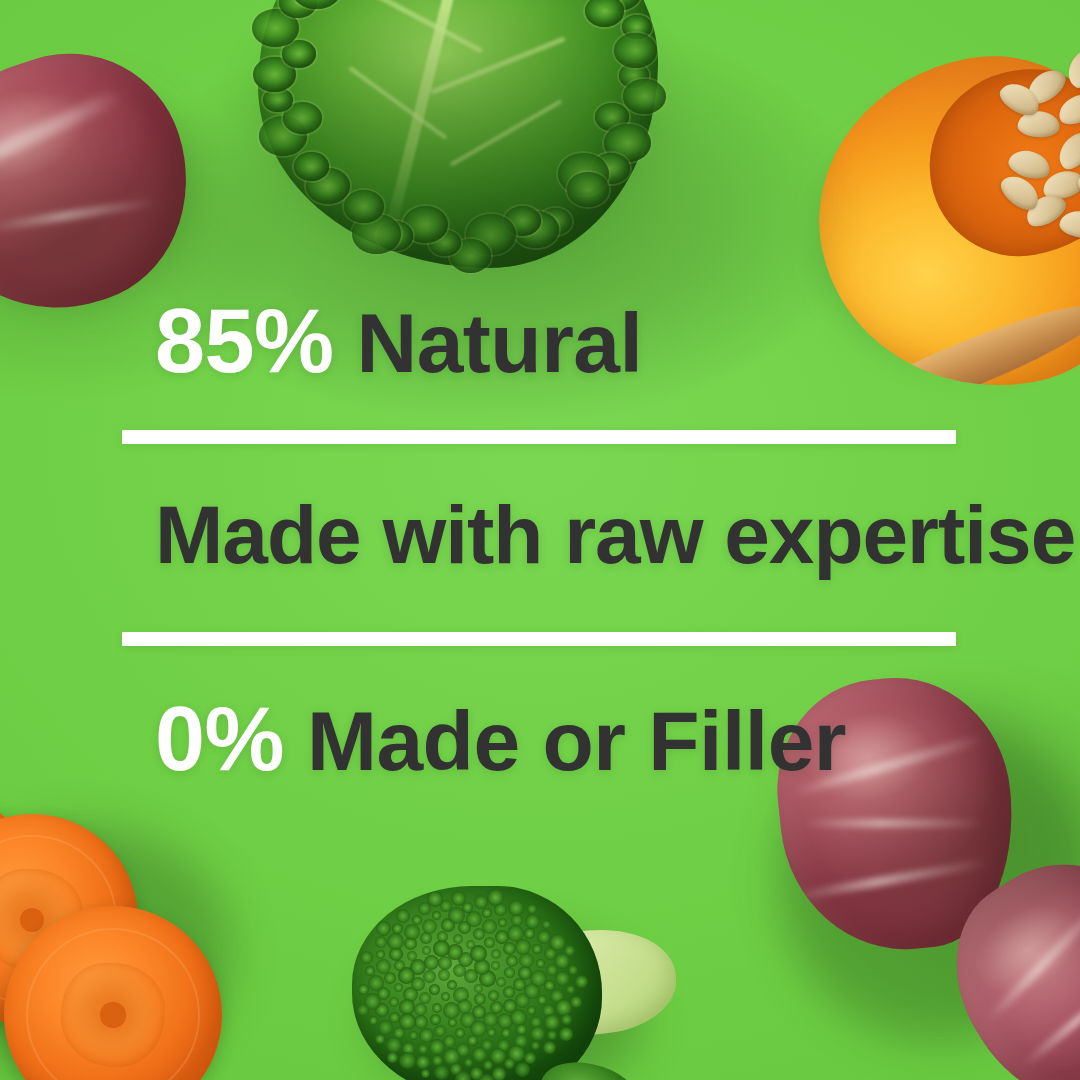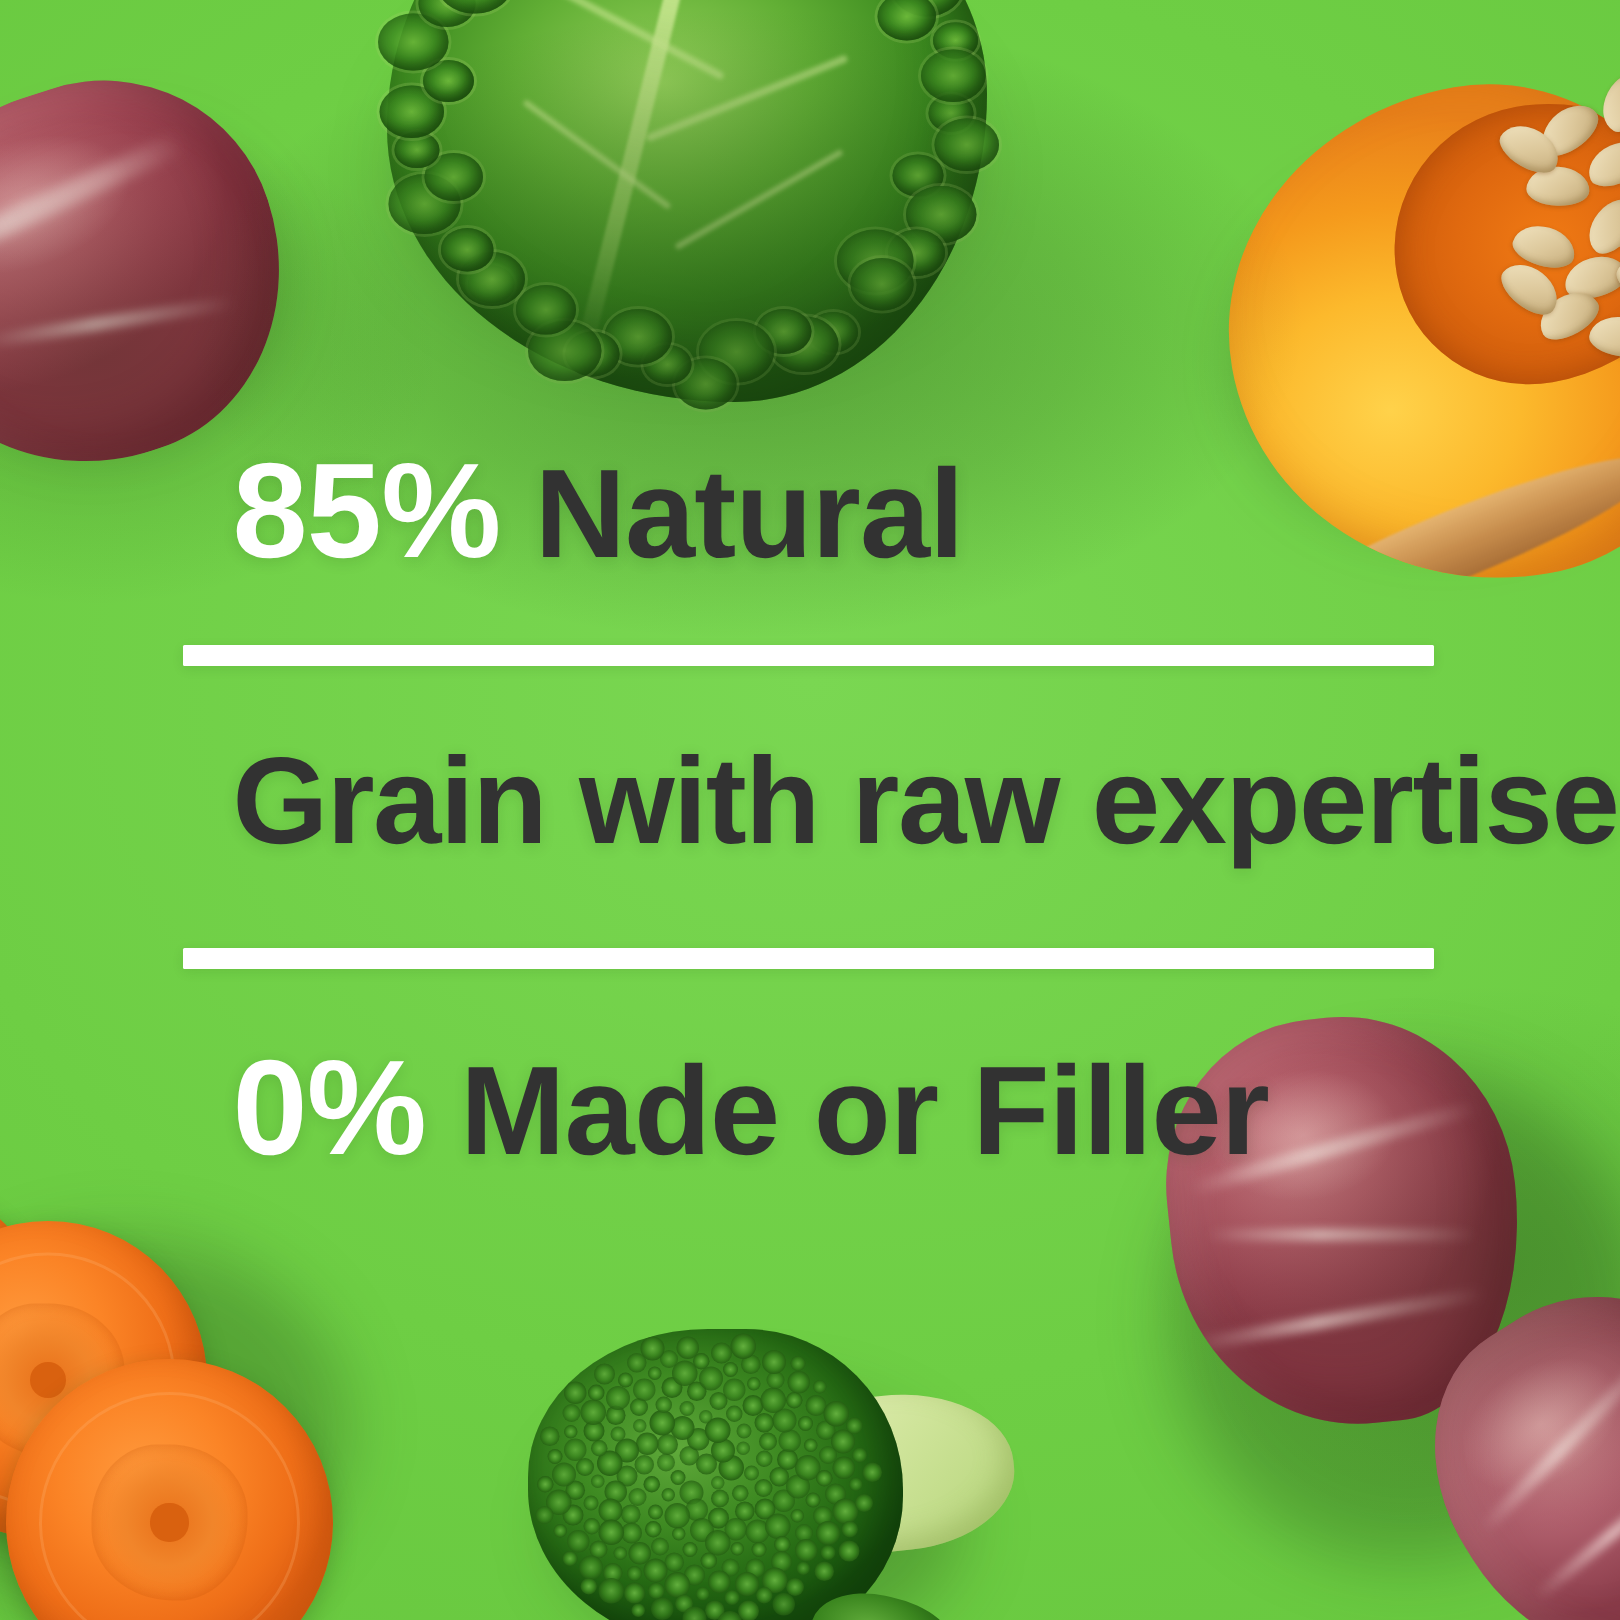"Grain with raw expertise" div.claim { text: Grain -> Made }
